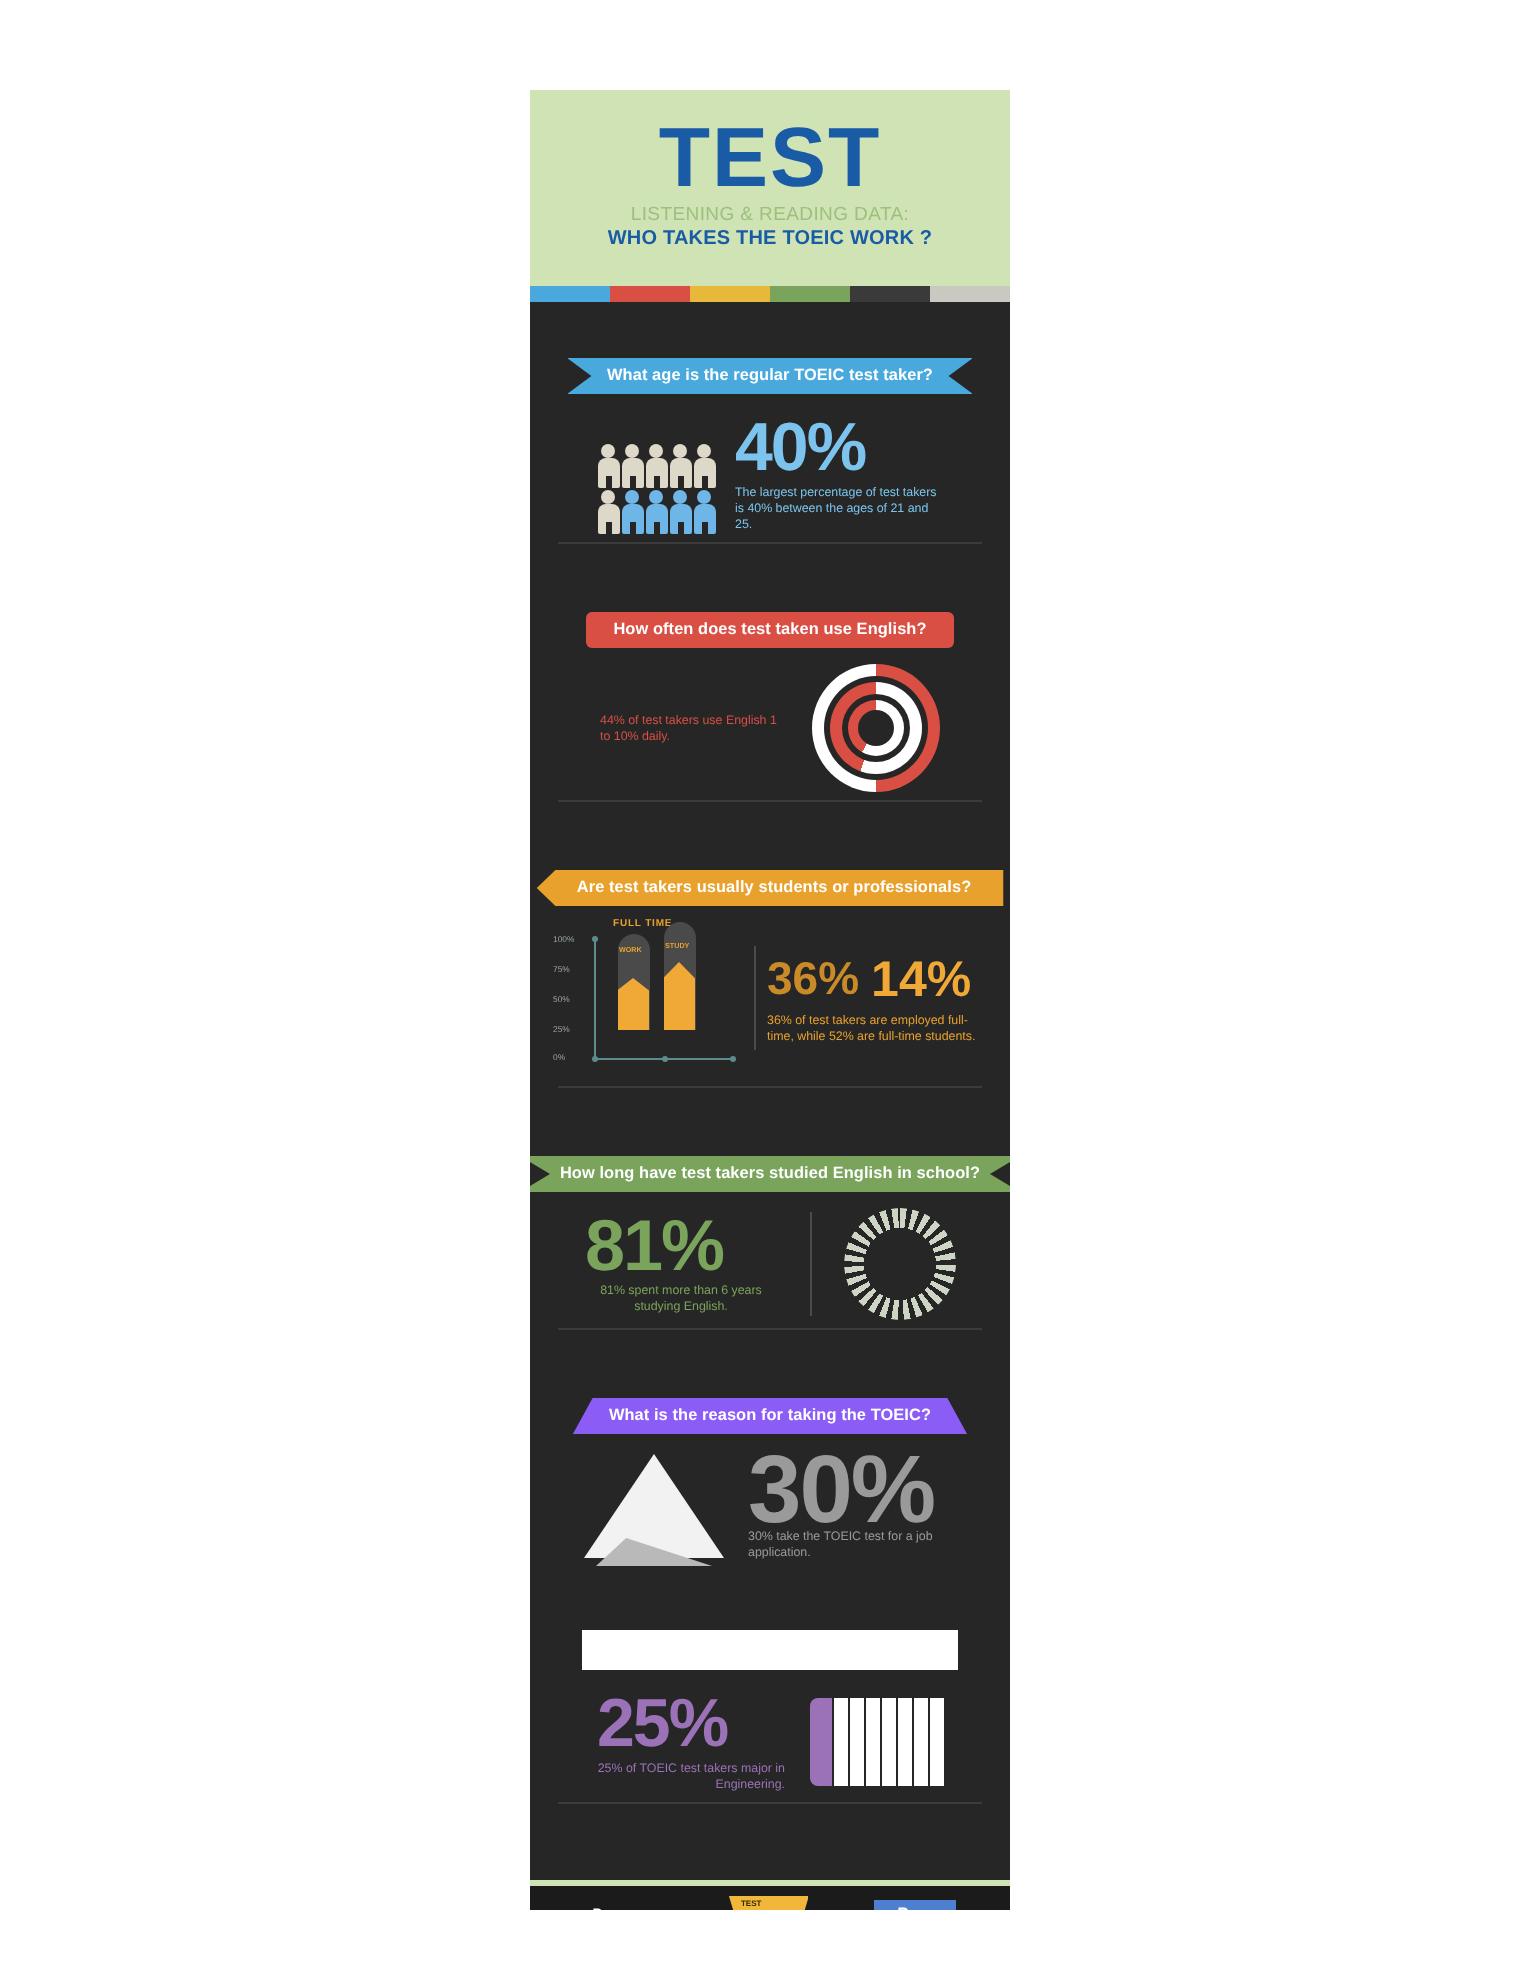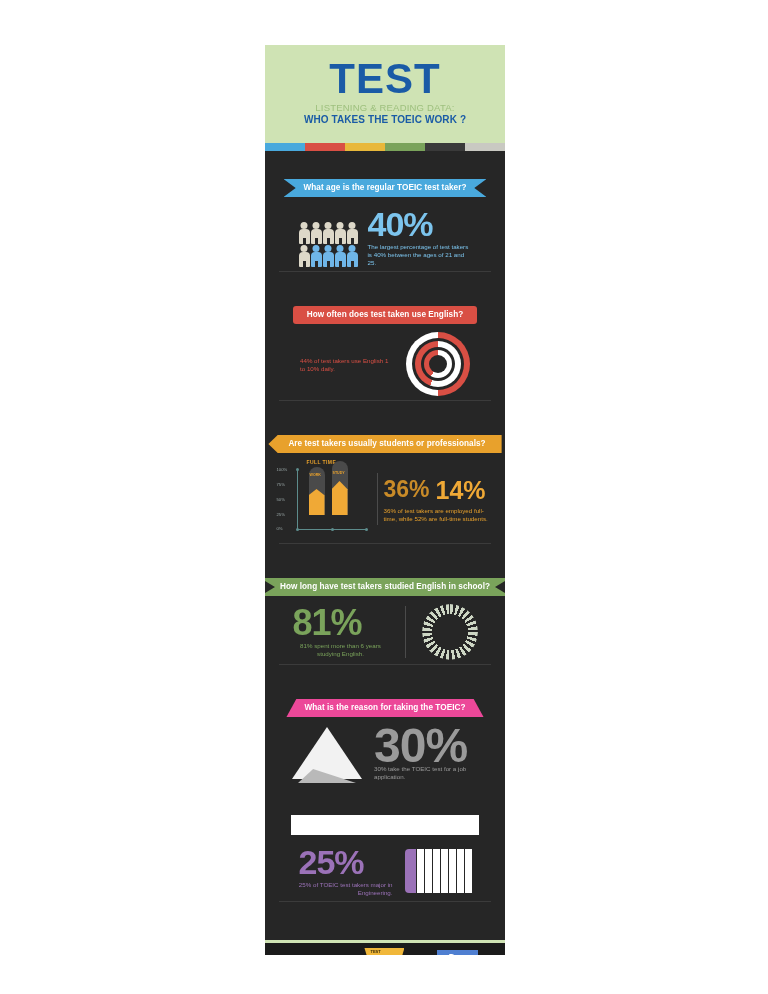"What is the reason for" .sec5 .banner { background: #ec4899 -> #8b5cf6 }
